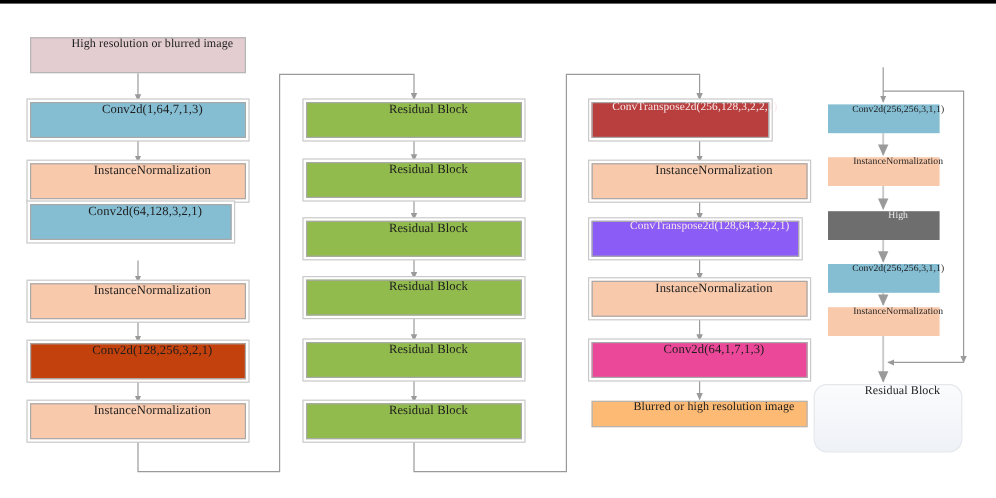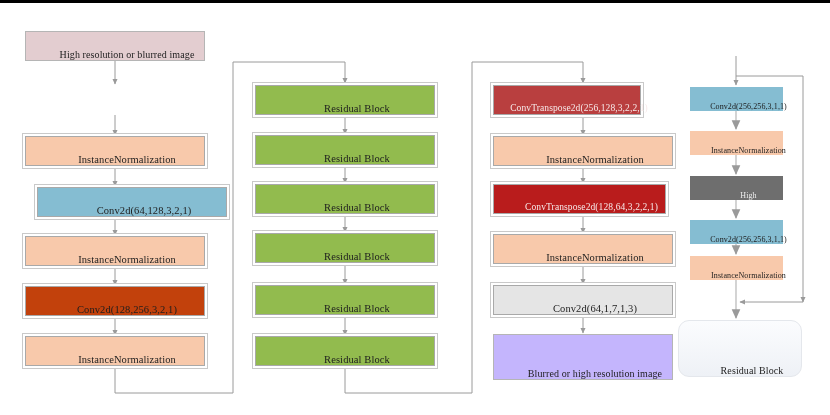"High resolution or blurred image" .node { align-items: flex-end -> flex-start }
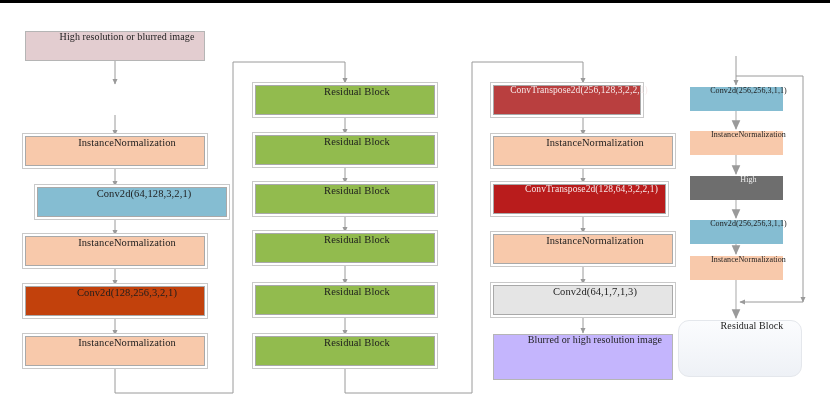"Conv2d(1,64,7,1,3)" div.node { html: none -> <div> <span>Conv2d(1,64,7,1,3)</span> </div> }
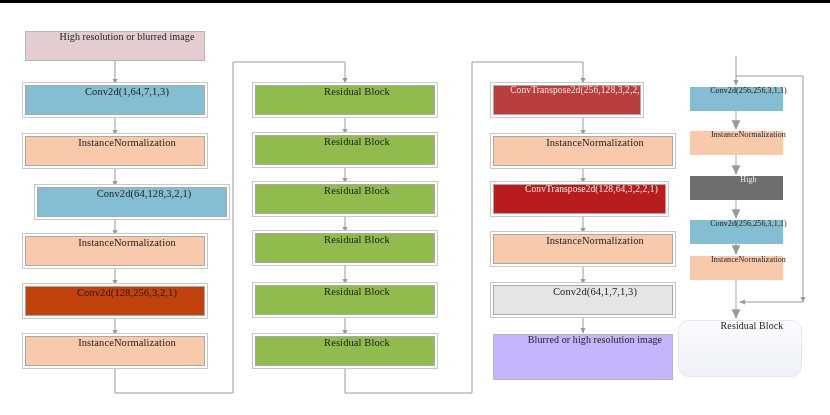"Conv2d(64,128,3,2,1)" div.node { margin-left: 12px -> none; top: 187px -> 170px; width: 190px -> 168px }
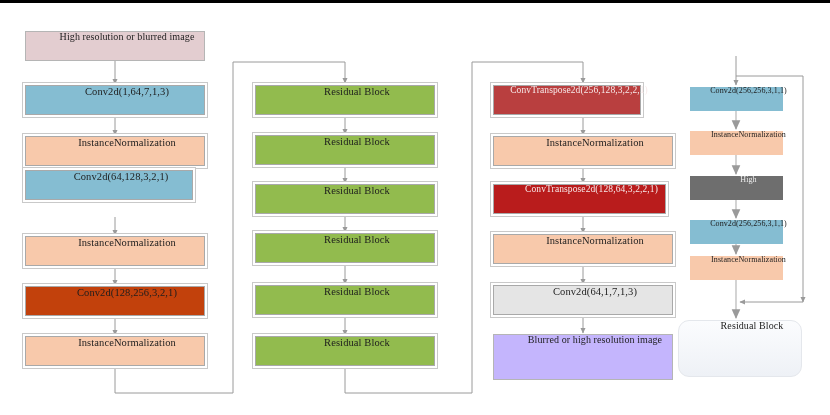"ConvTranspose2d(128,64,3,2,2,1)" div.node { background: #b91c1c -> #8b5cf6 }
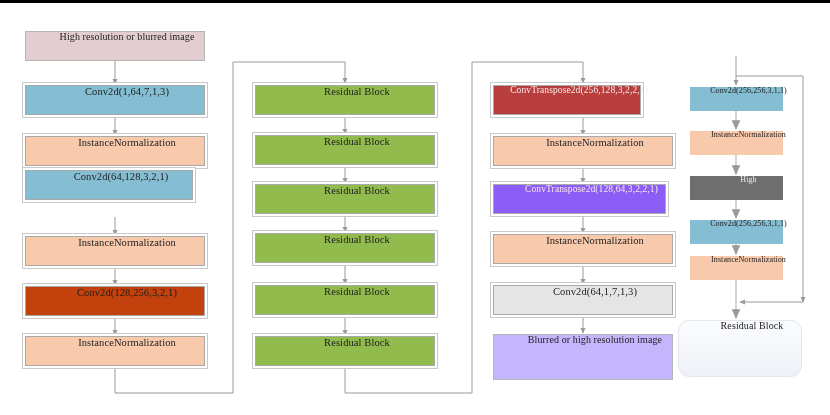"Conv2d(64,1,7,1,3)" div.node { background: #e5e5e5 -> #ec4899 }
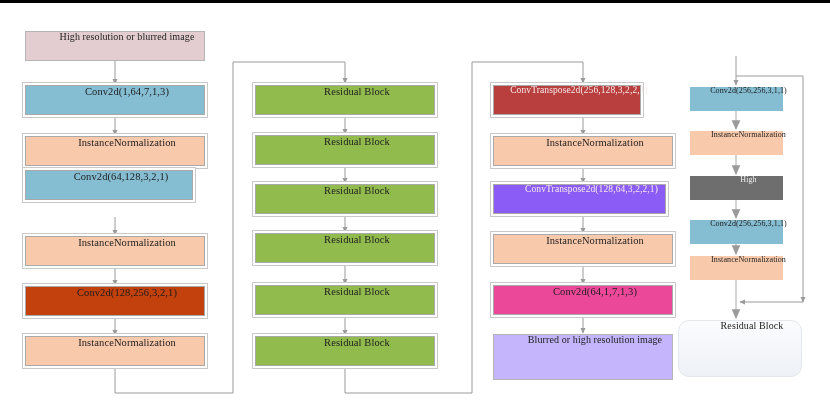"Blurred or high resolution image" div.node { background: #c4b5fd -> #fdba74; height: 46px -> 22px }
